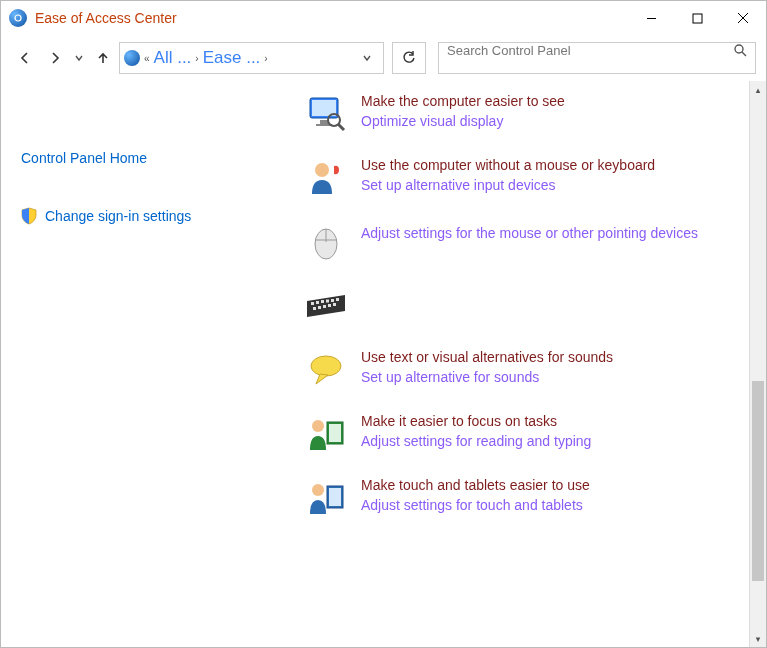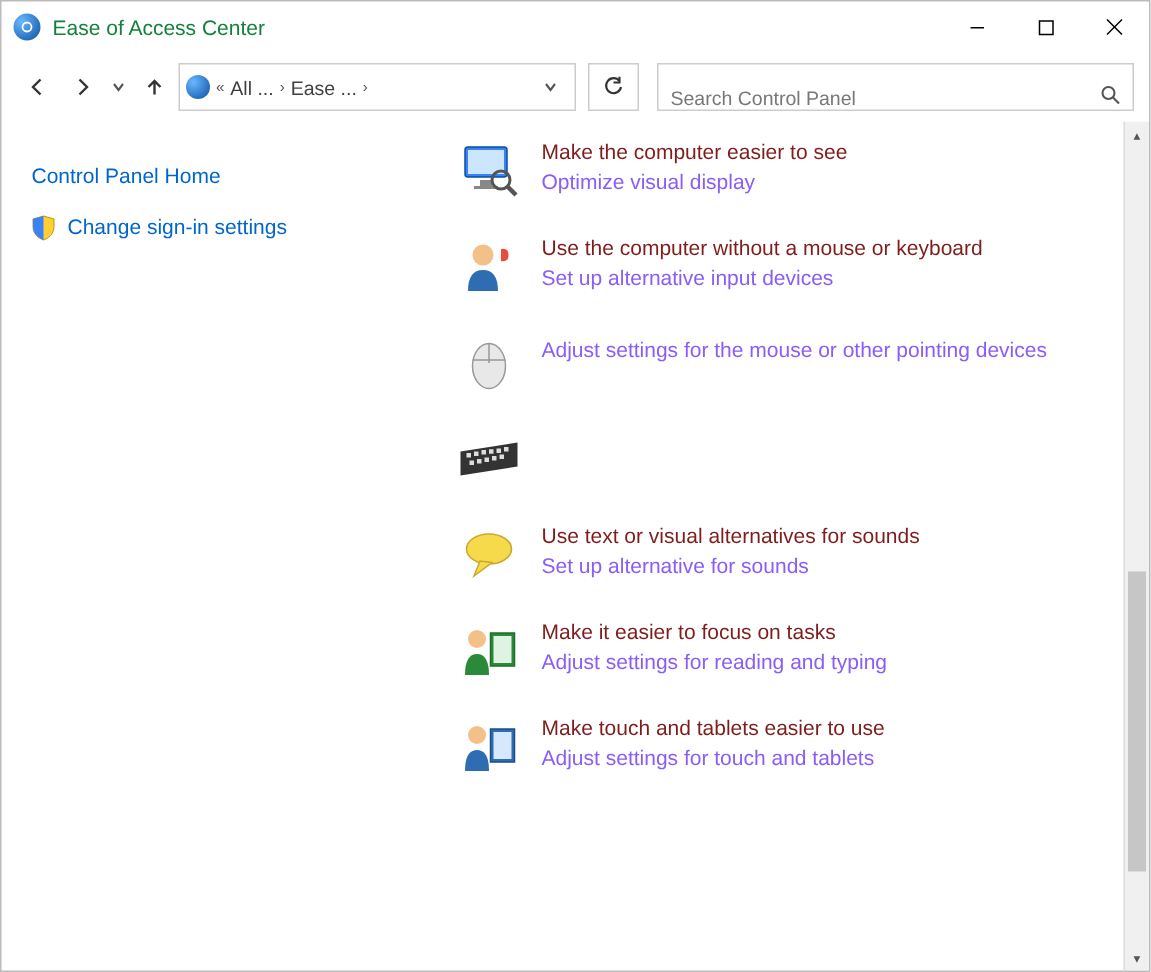"Ease of Access Center" .titlebar .title { color: #15803d -> #c2410c }
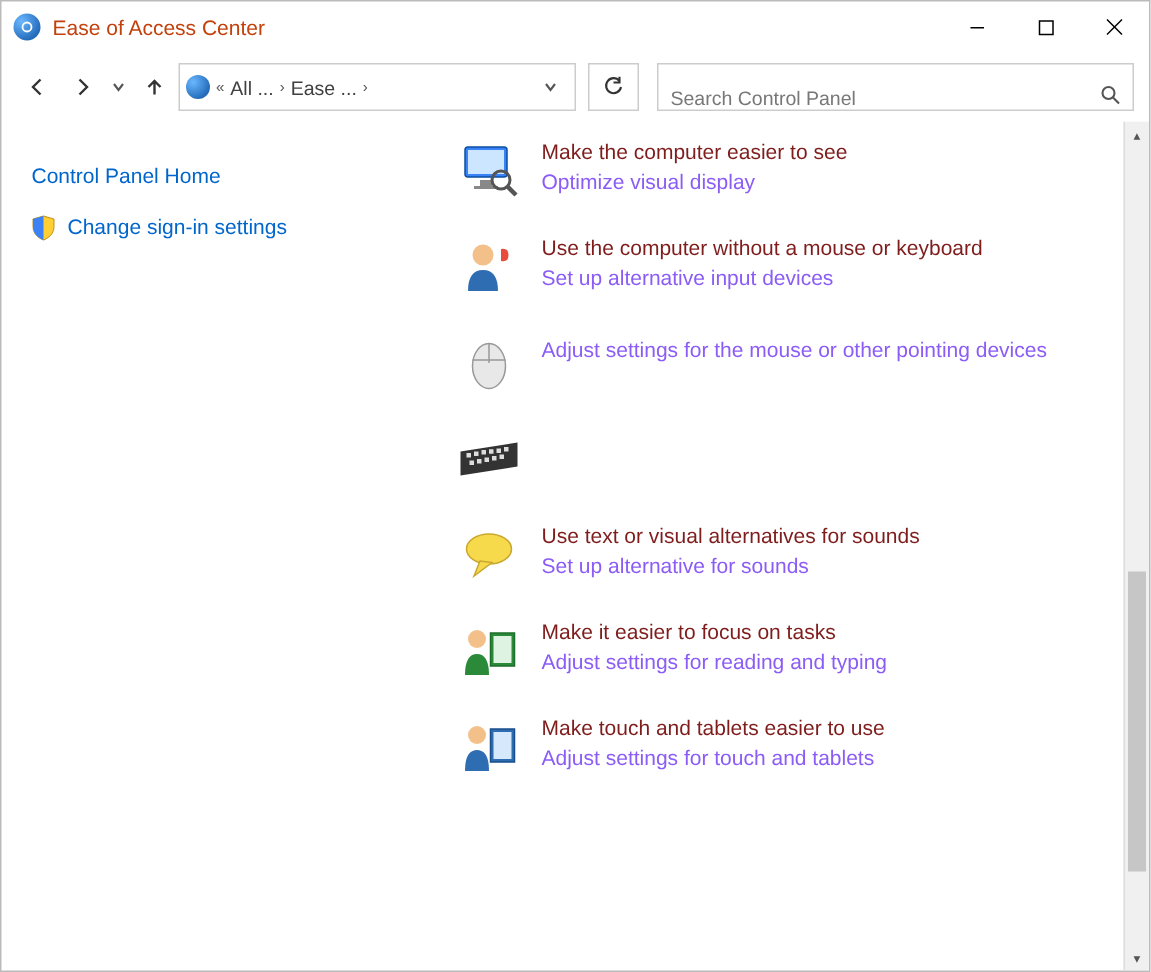"All ..." .addr-box .crumb { color: #404040 -> #3b82f6; font-size: 13px -> 17px }
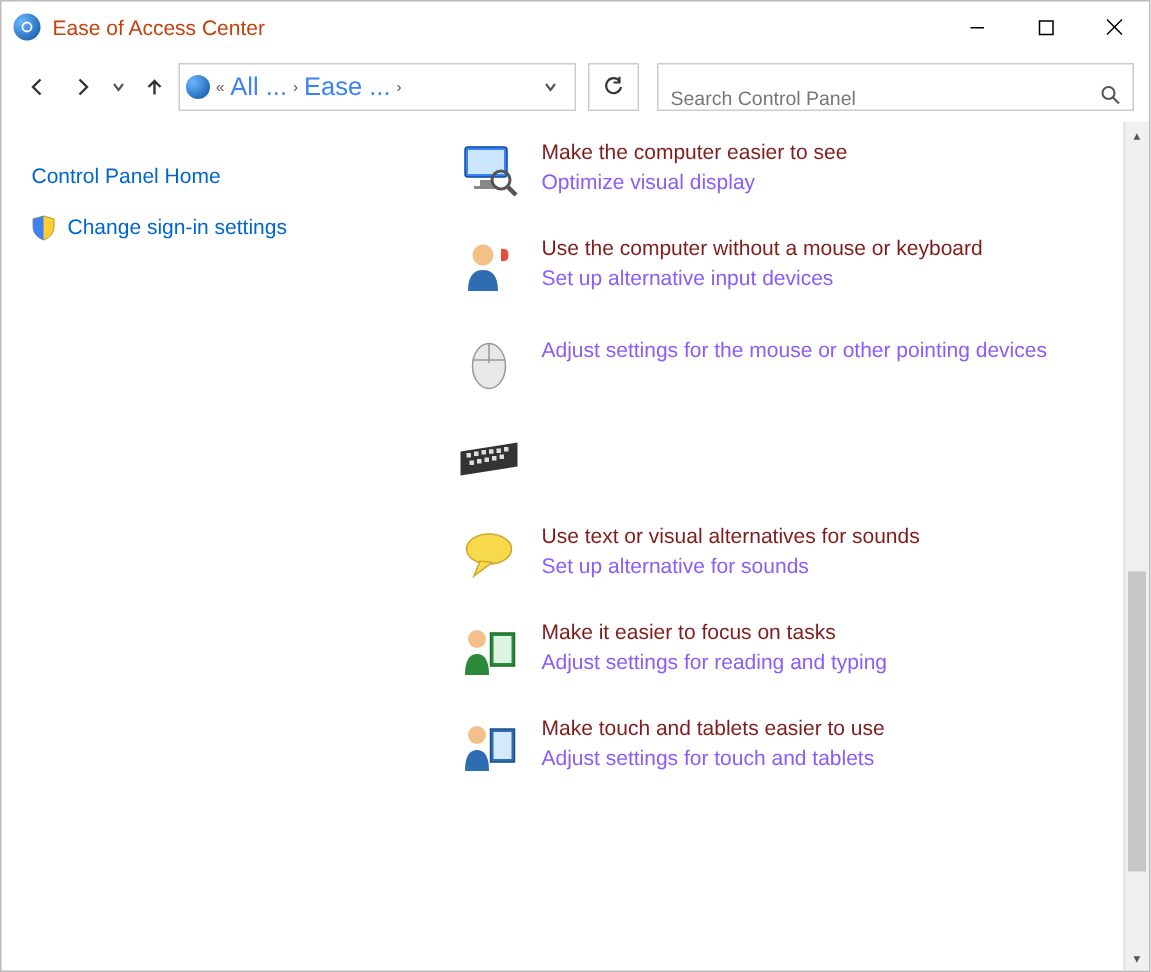"Search Control Panel" .searchbox { align-items: flex-end -> flex-start }
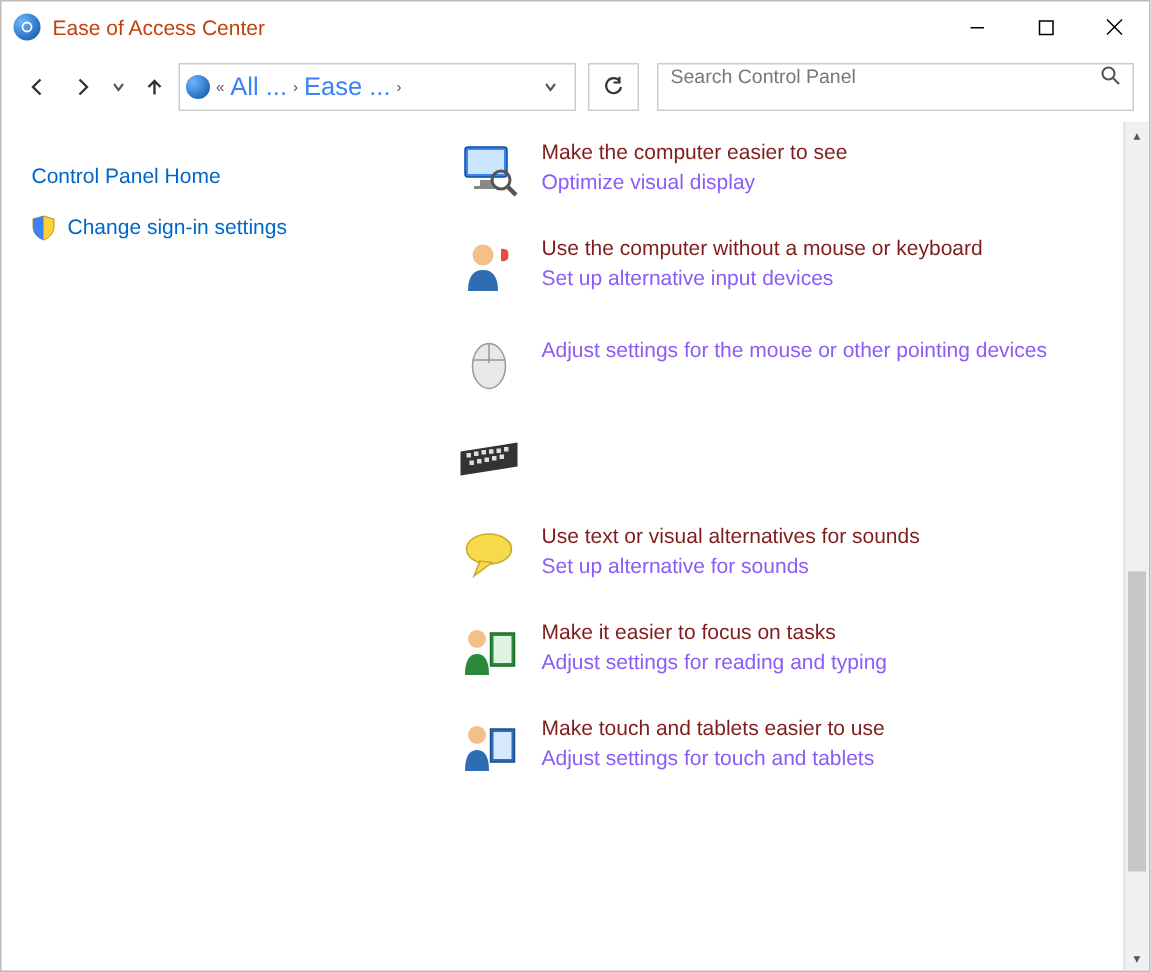"Control Panel Home" .side-link { align-items: none -> center; margin-top: none -> 41px }
